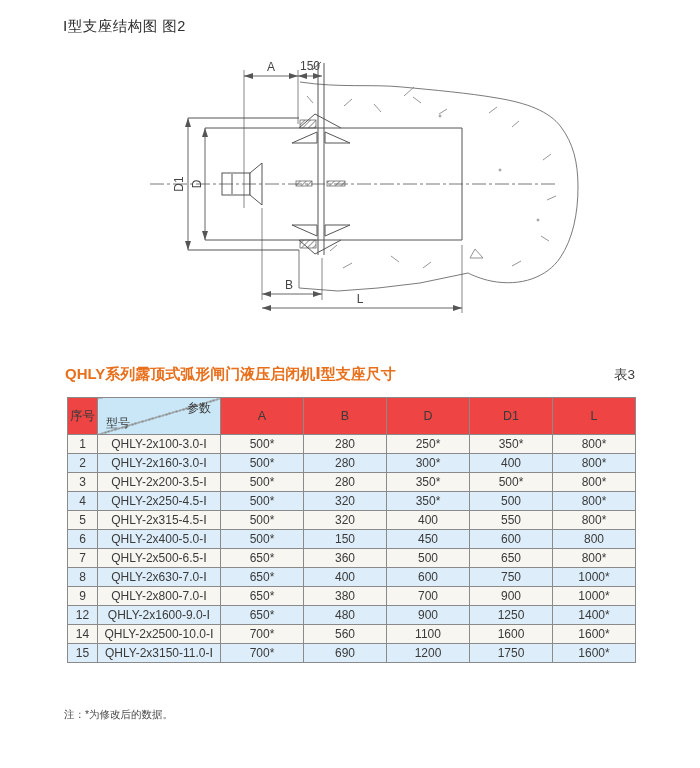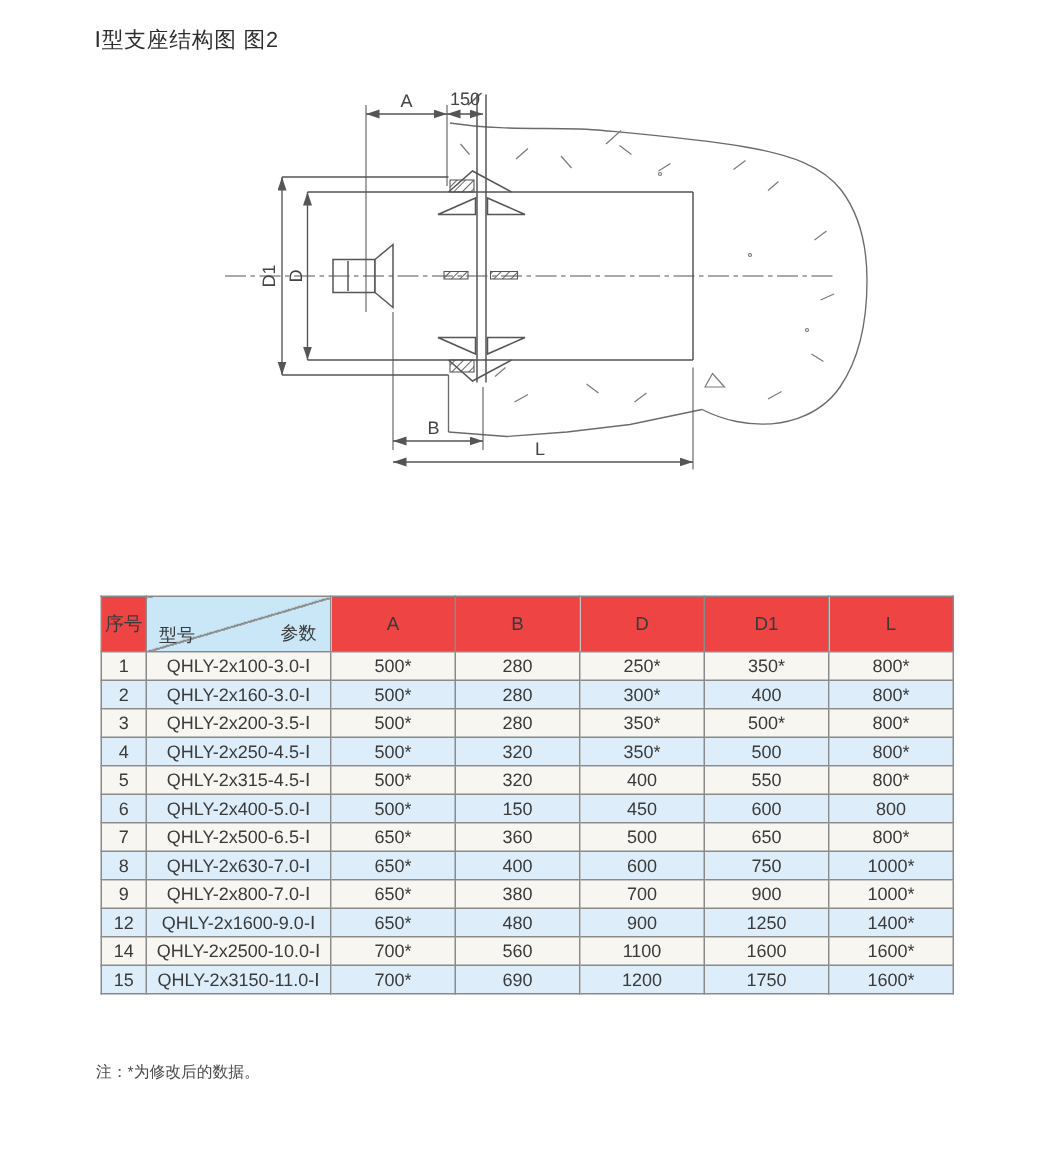"QHLY系列露顶式弧形闸门液压启闭机Ⅰ型支座尺寸" div.table-title-row { html: none -> <div> <span>QHLY系列露顶式弧形闸门液压启闭机Ⅰ型支座尺寸</span> <span>表3</span> </div> }
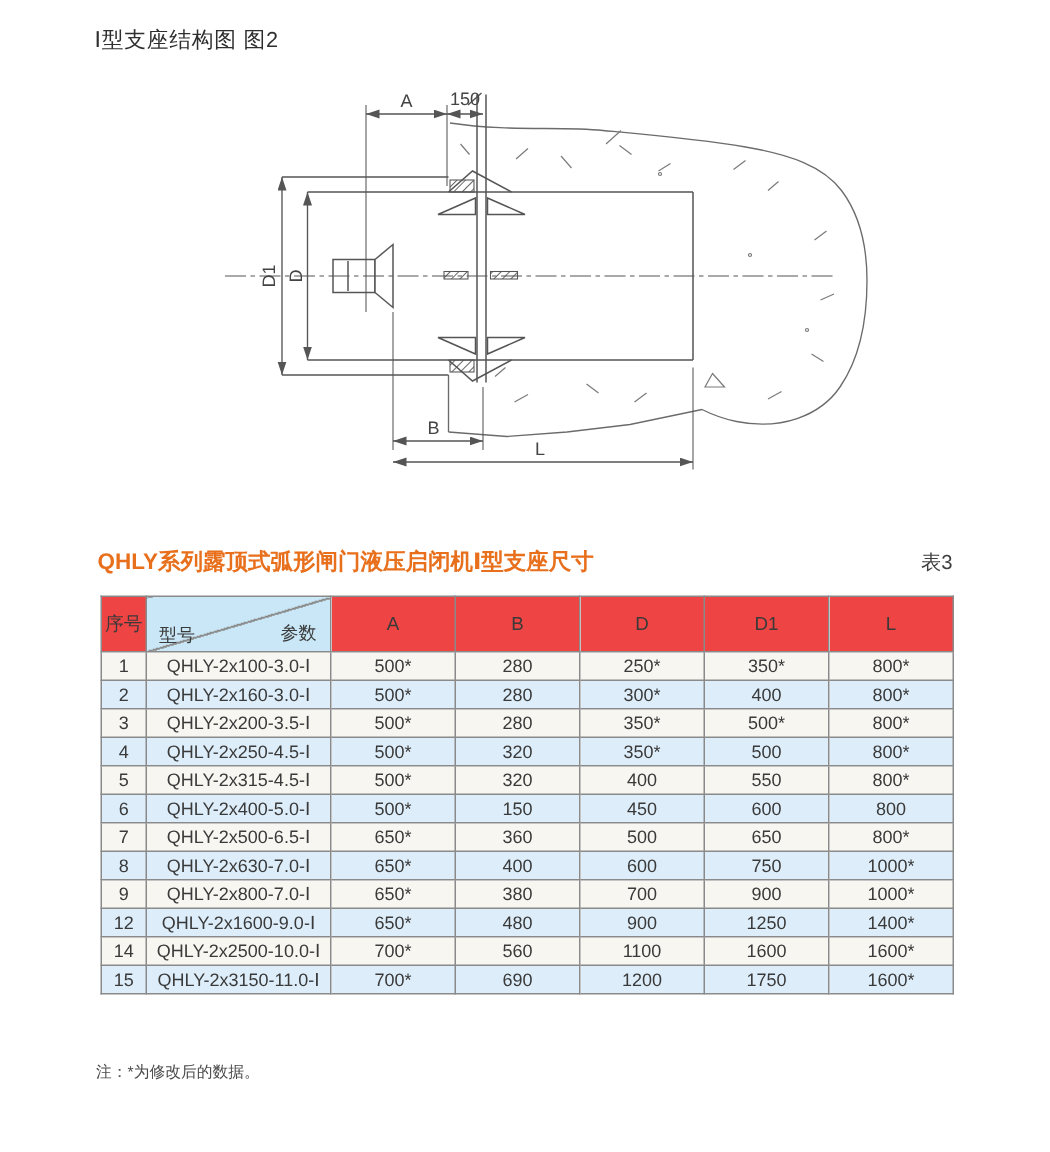"参数" .spec th.diag .p-param { top: 16px -> 2px }
